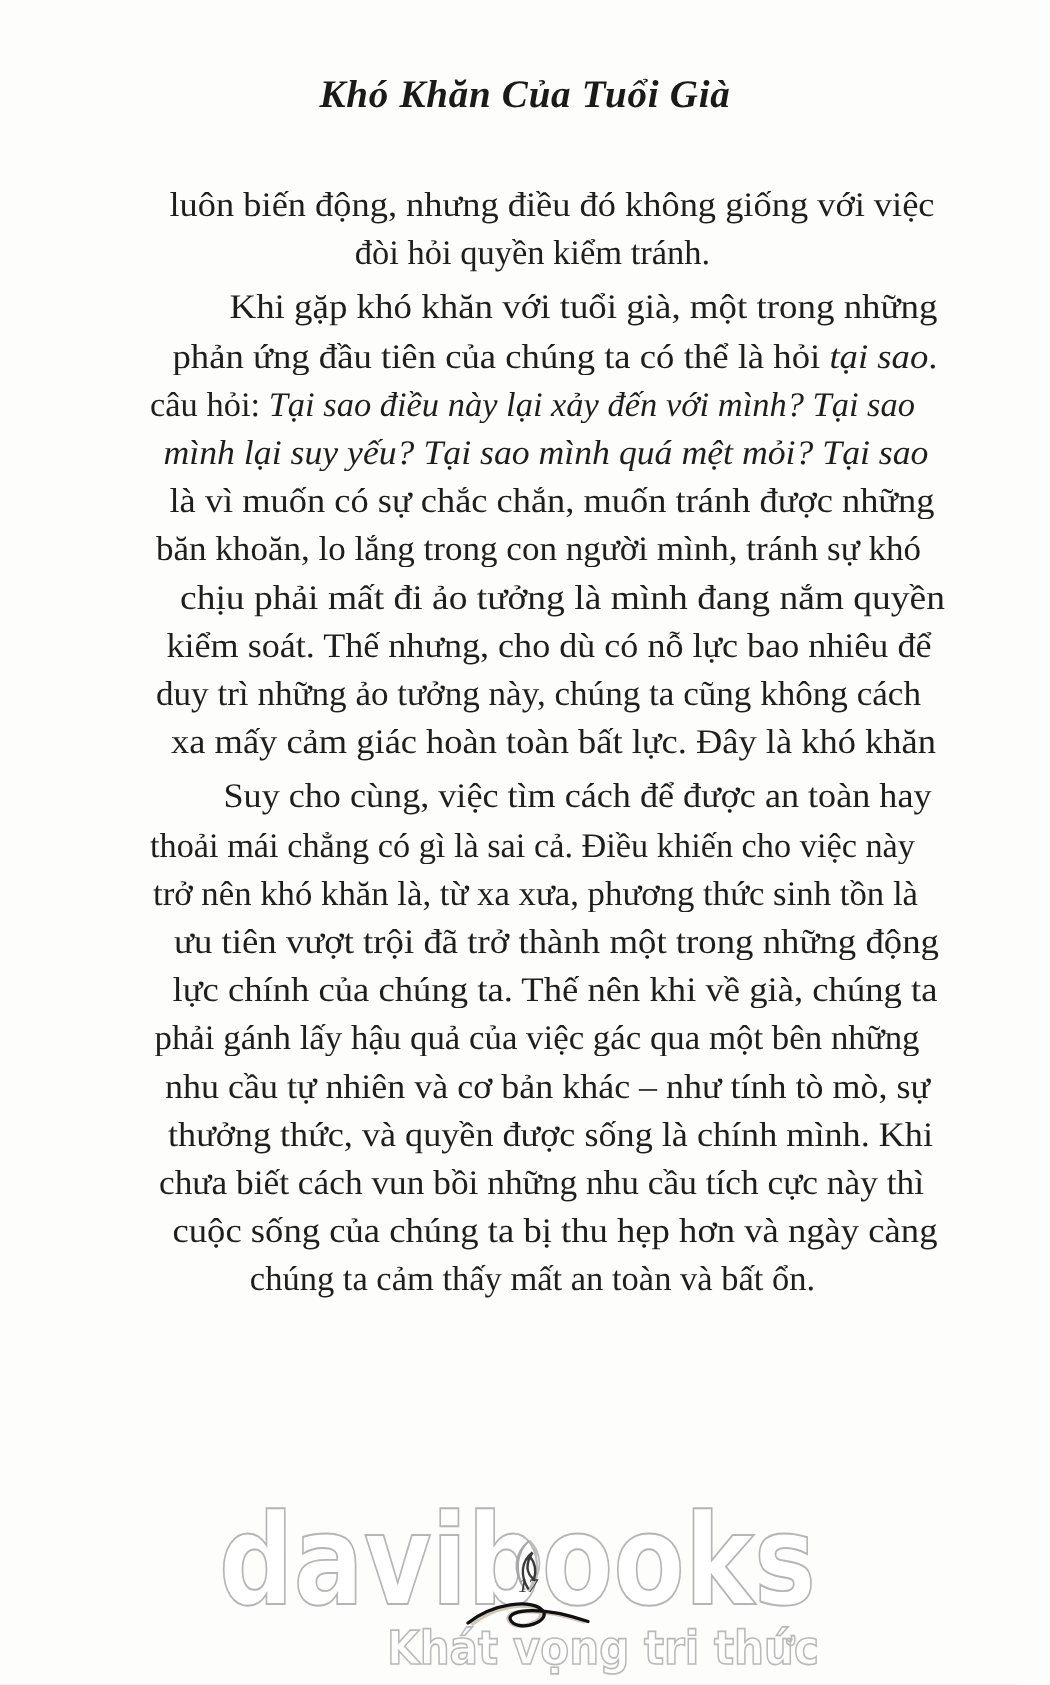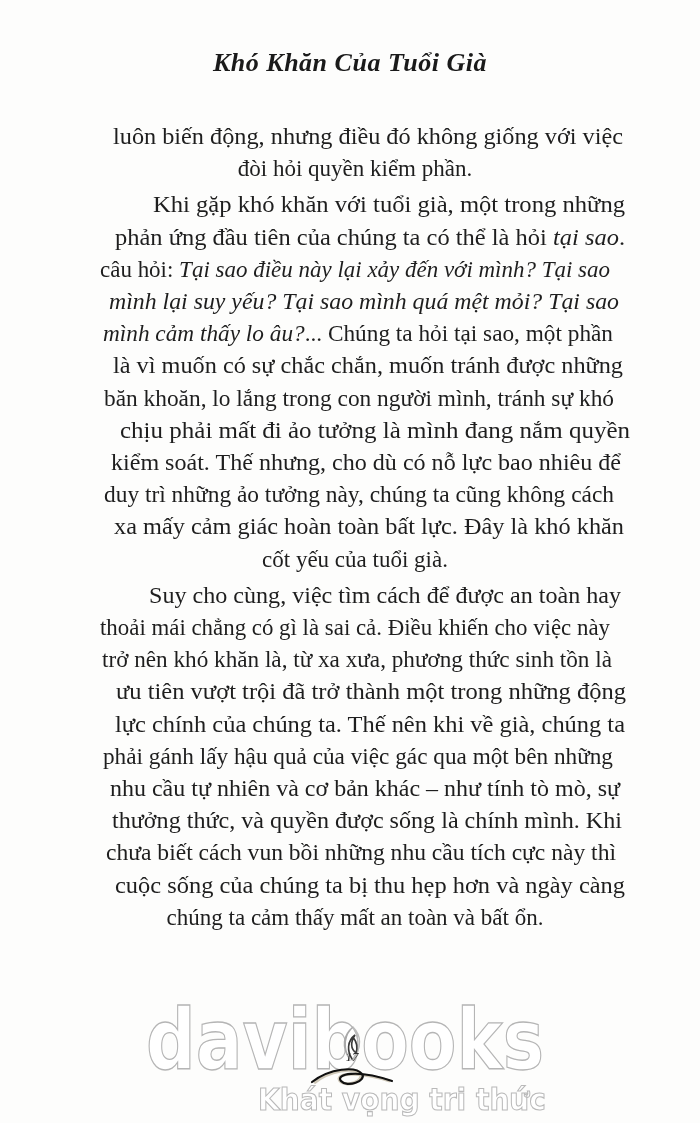"đòi hỏi quyền kiểm phần." span { text: phần -> tránh }
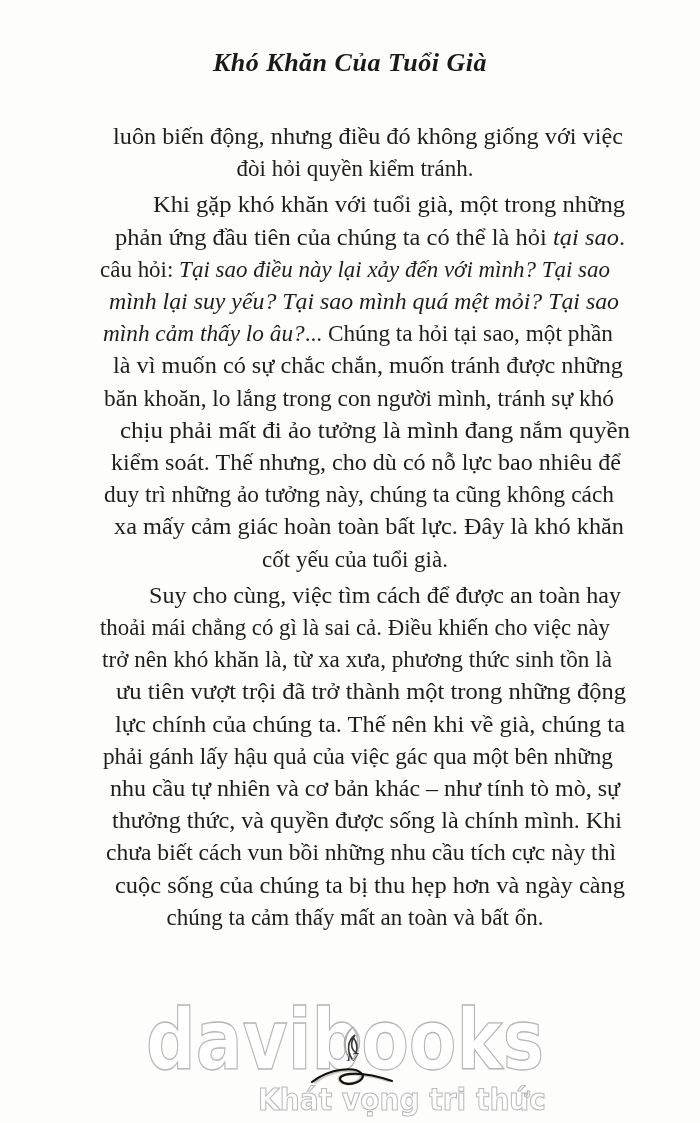"mình cảm thấy lo âu?..." div.bodyline { html: <div><span><span>mình cảm thấy lo âu?</span><span>... Chúng ta hỏi tại sao, một phần</span></span></div> -> none }
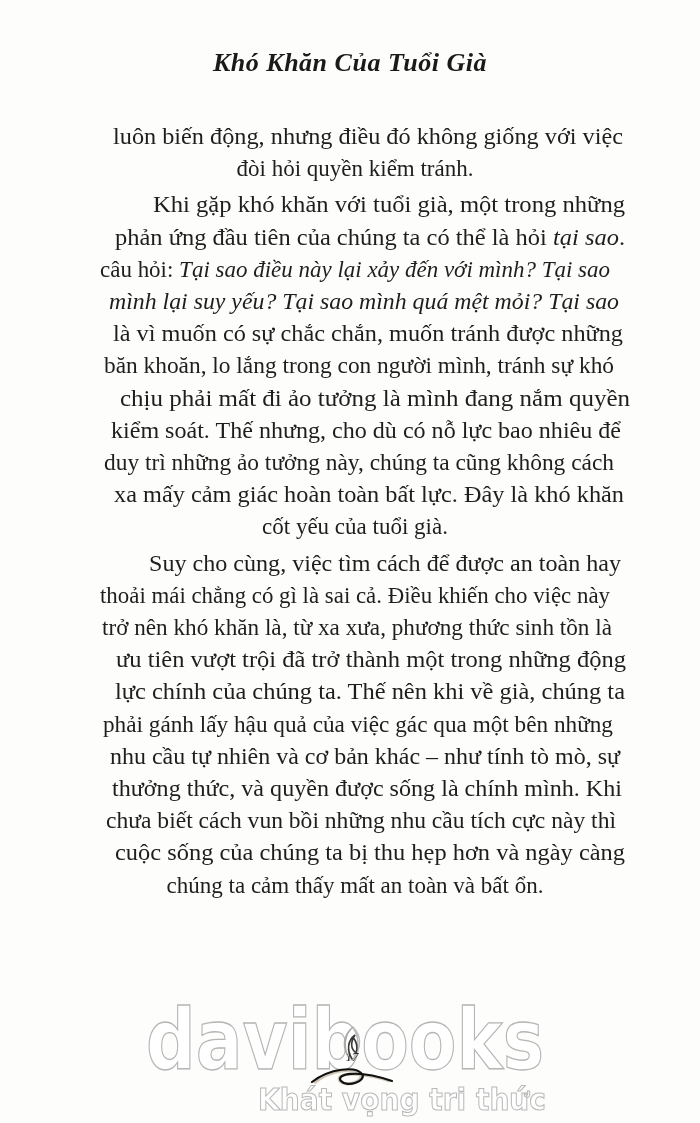"cốt yếu của tuổi già." div.bodyline { html: <div><span><span>cốt yếu của tuổi già.</span></span></div> -> none }
